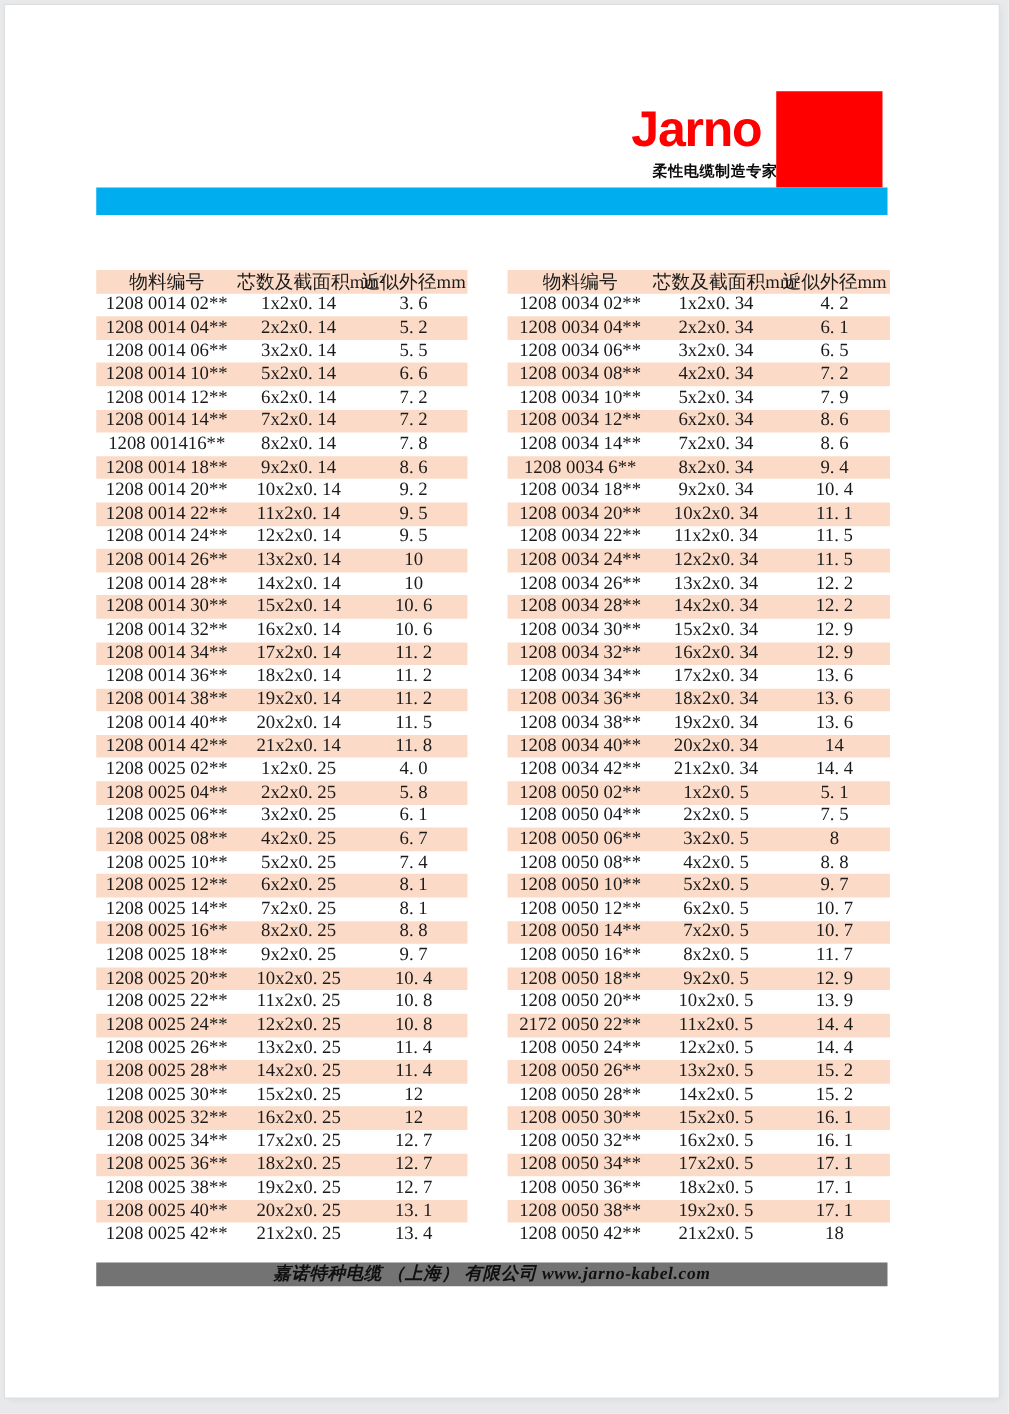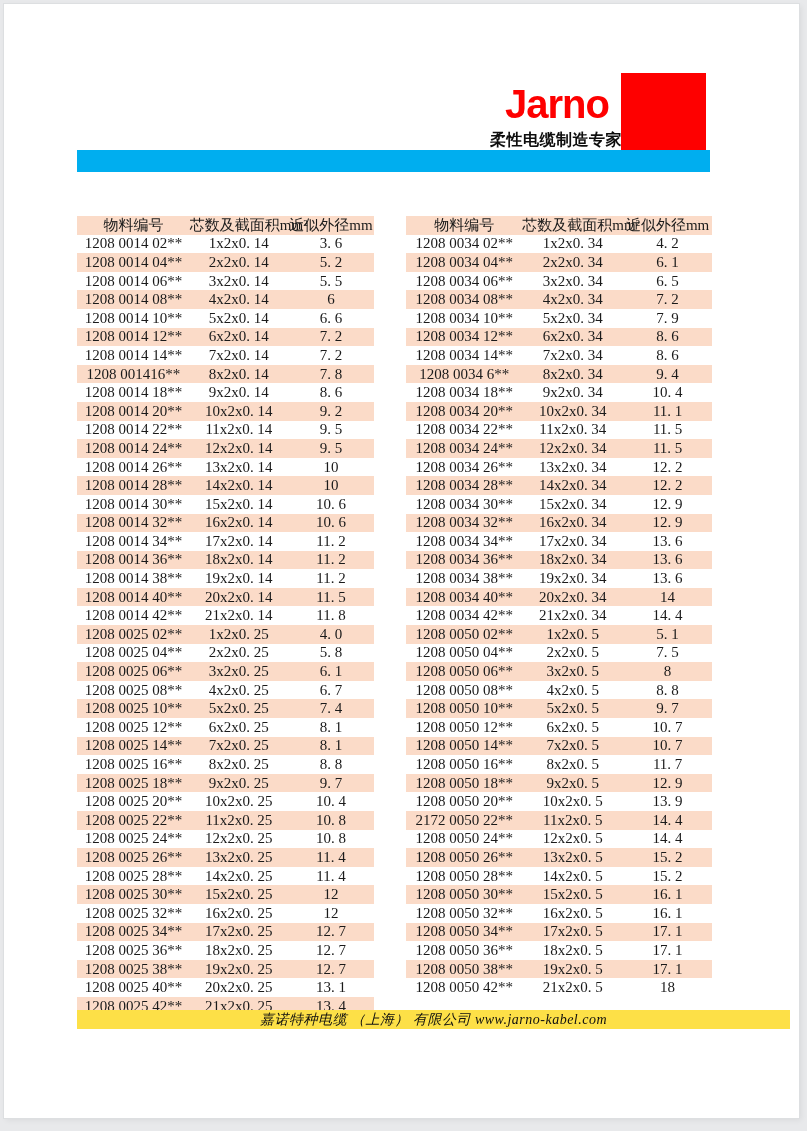"柔性电缆制造专家" .brand .tagline { font-size: 16px -> 12px }
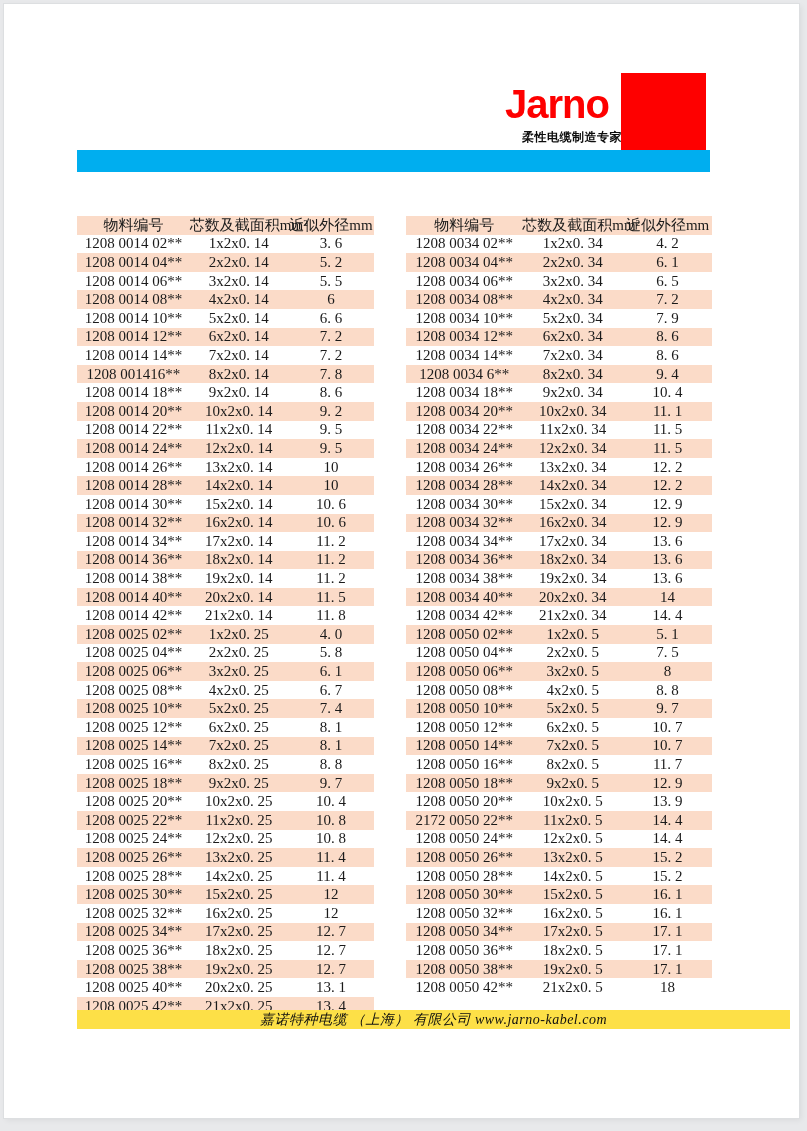"1208 0014 08**" div.tr { html: <div> <div>1208 0014 08**</div> <div>4x2x0. 14</div> <div>6</div> </div> -> none }
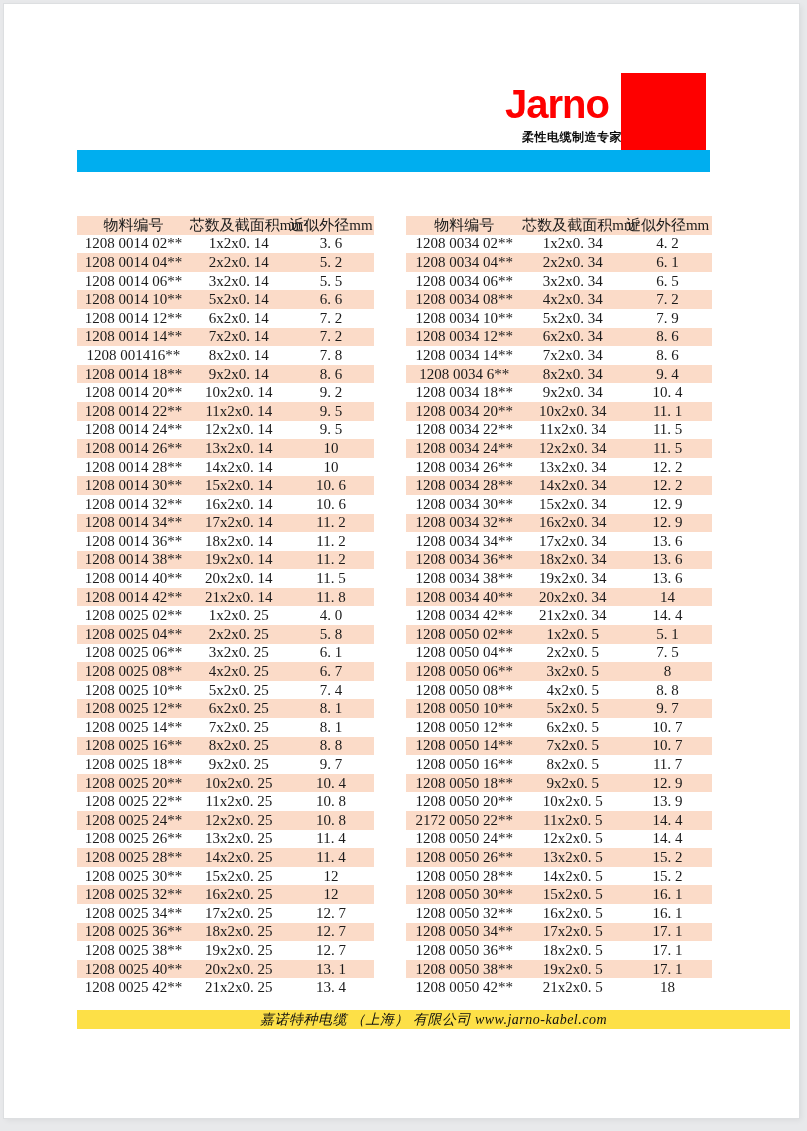"嘉诺特种电缆 （上海） 有限公司 www.jarno-kabel.com" .footer-bar { background: #fde047 -> #737373; font-weight: none -> bold; width: 713px -> 633px }
